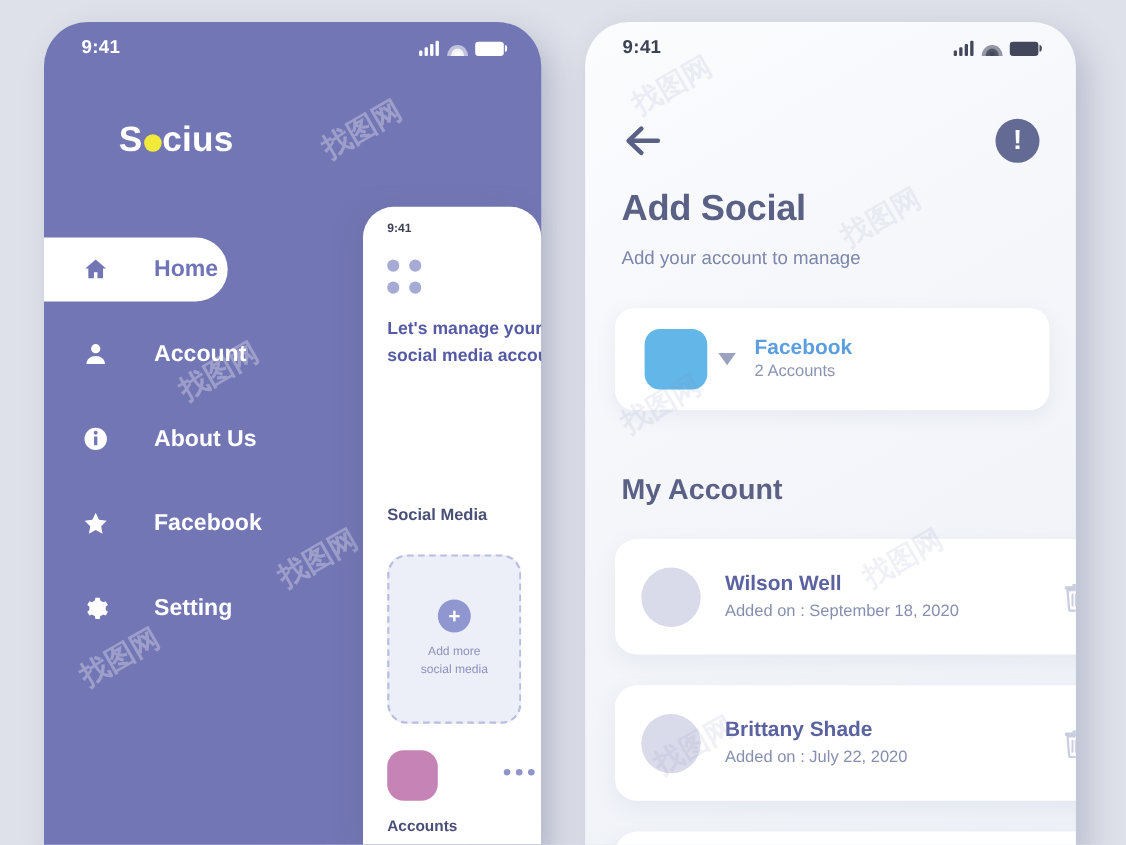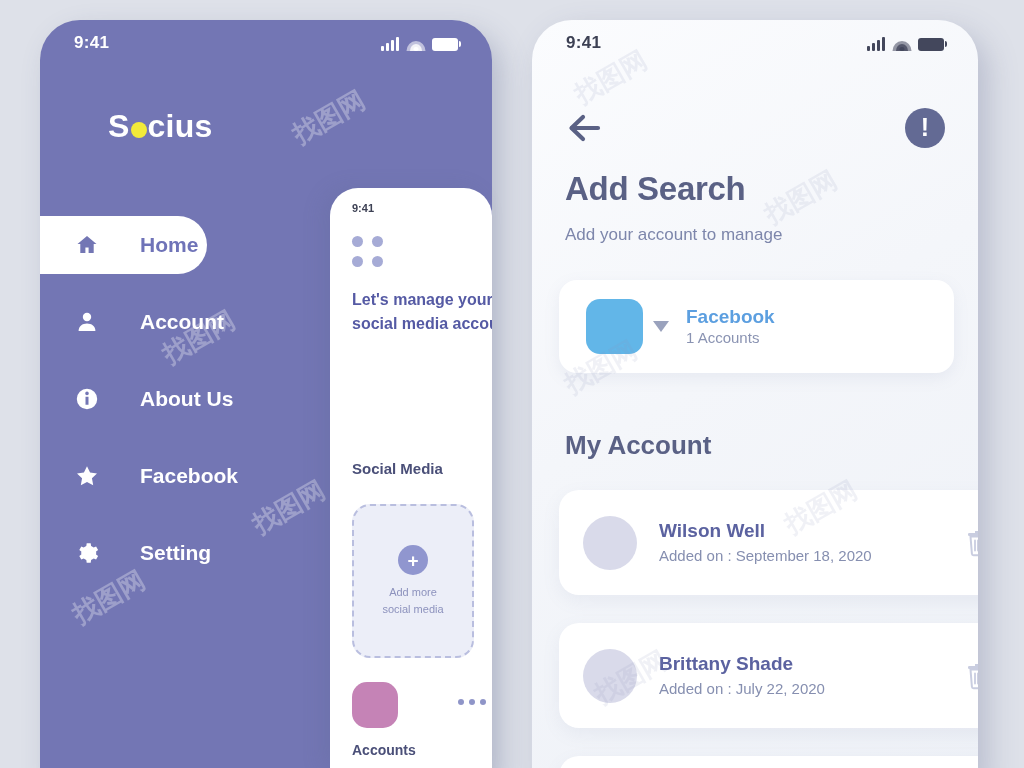"Add Search" div.r-title { text: Search -> Social }
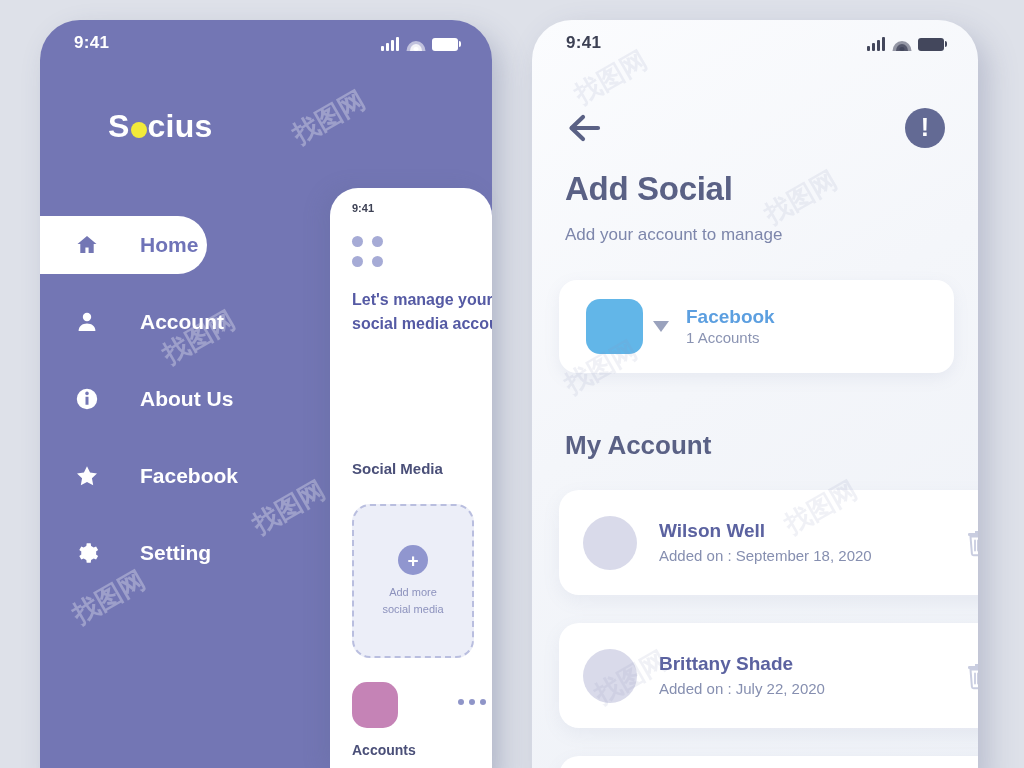"1 Accounts" div.fb-count { text: 1 -> 2 }
